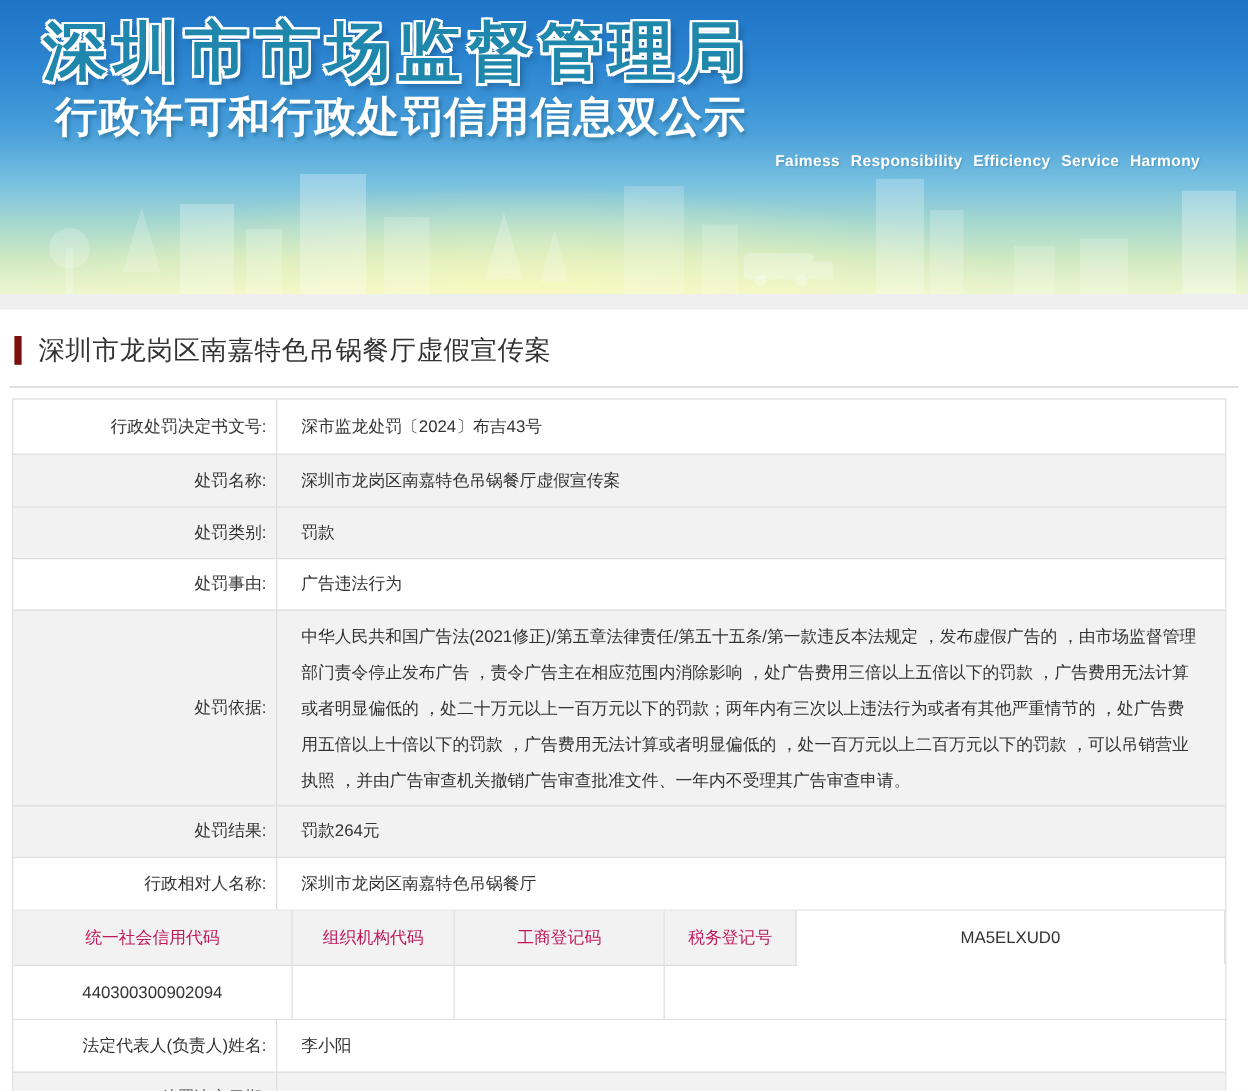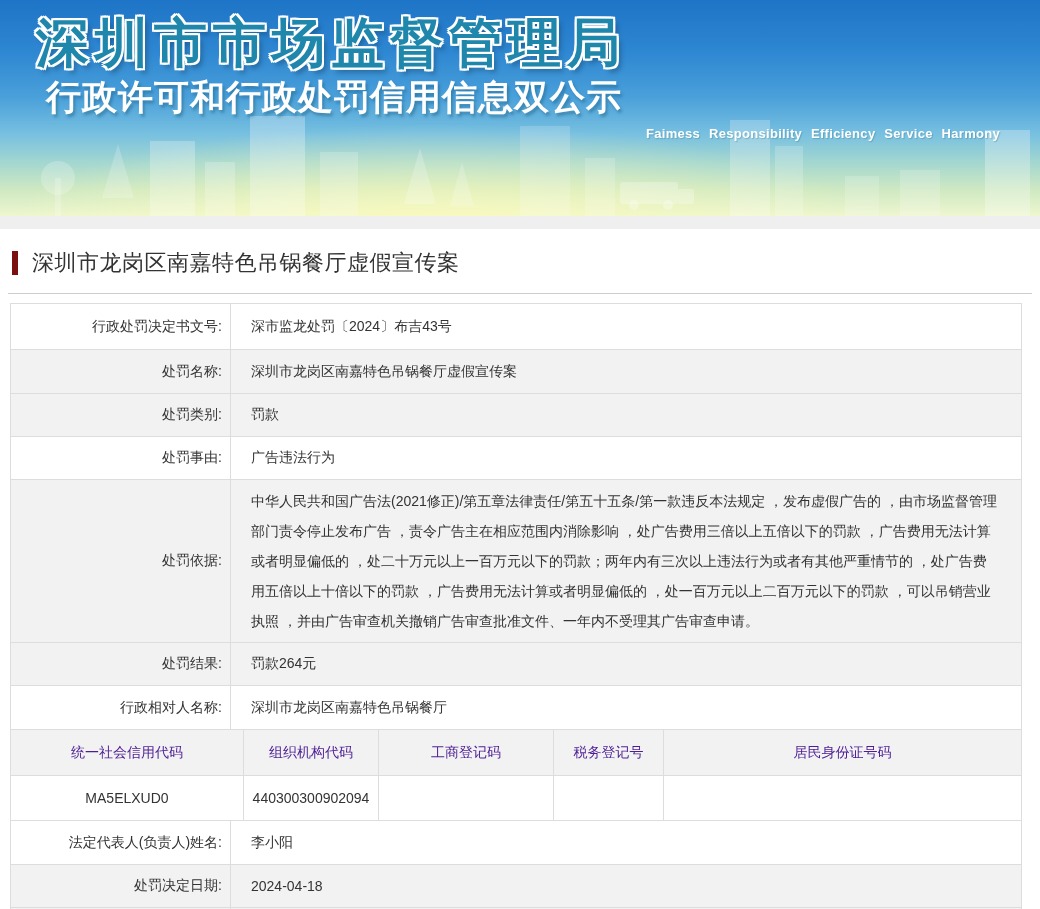"深圳市市场监督管理局" .banner { height: 216px -> 245px }
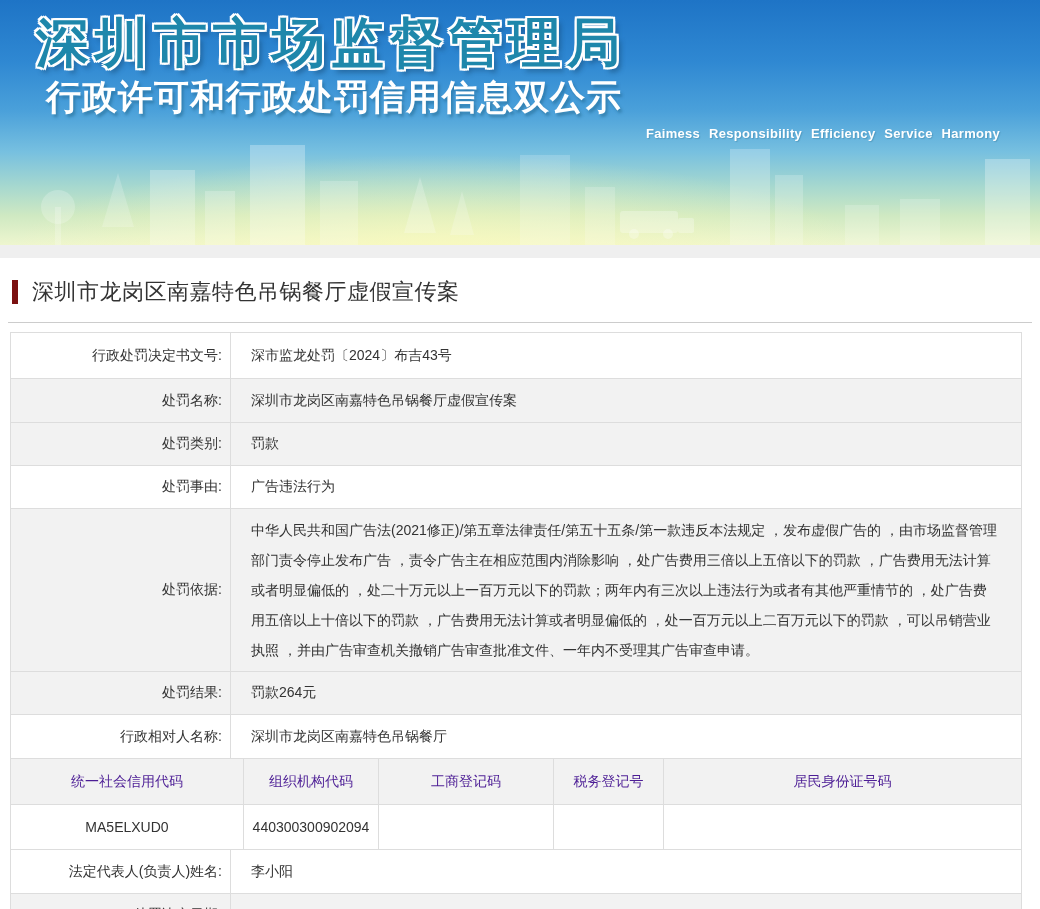"统一社会信用代码" .codes-grid .hcell { color: #4c1d95 -> #be185d }
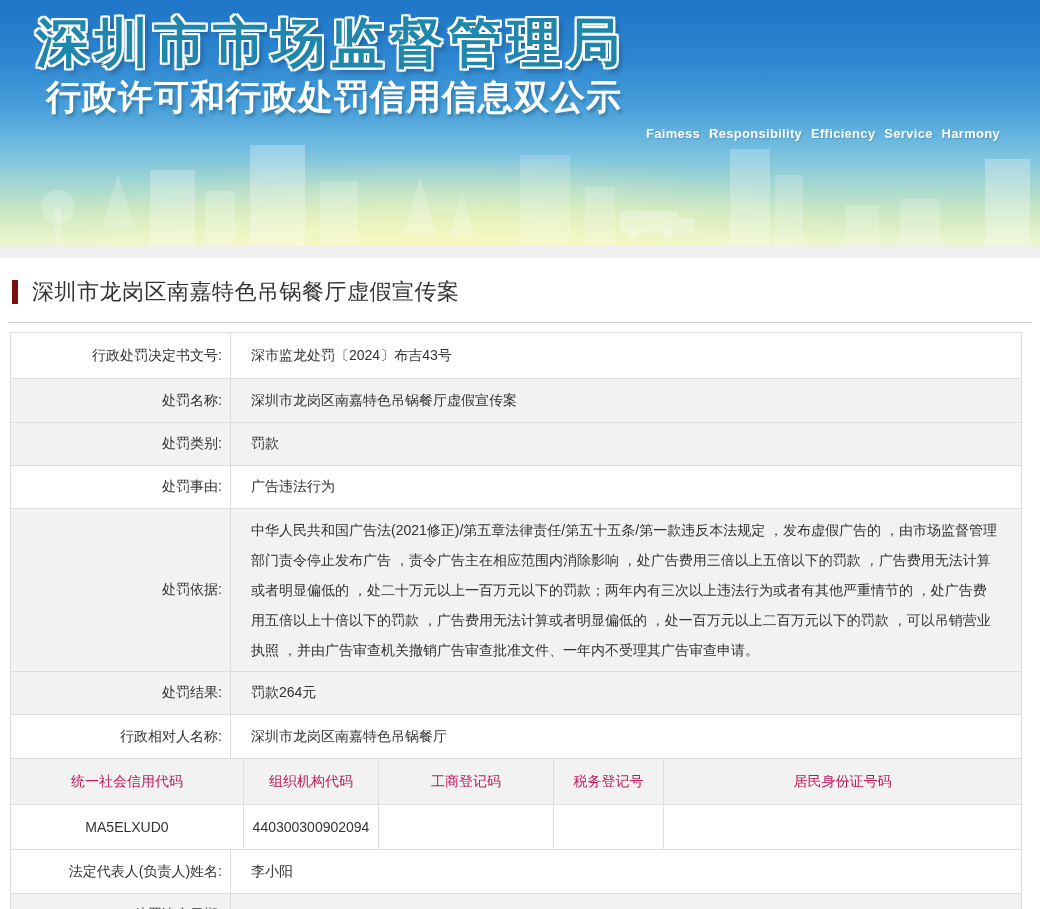"居民身份证号码" div.hcell { html: <div>居民身份证号码</div> -> none }
